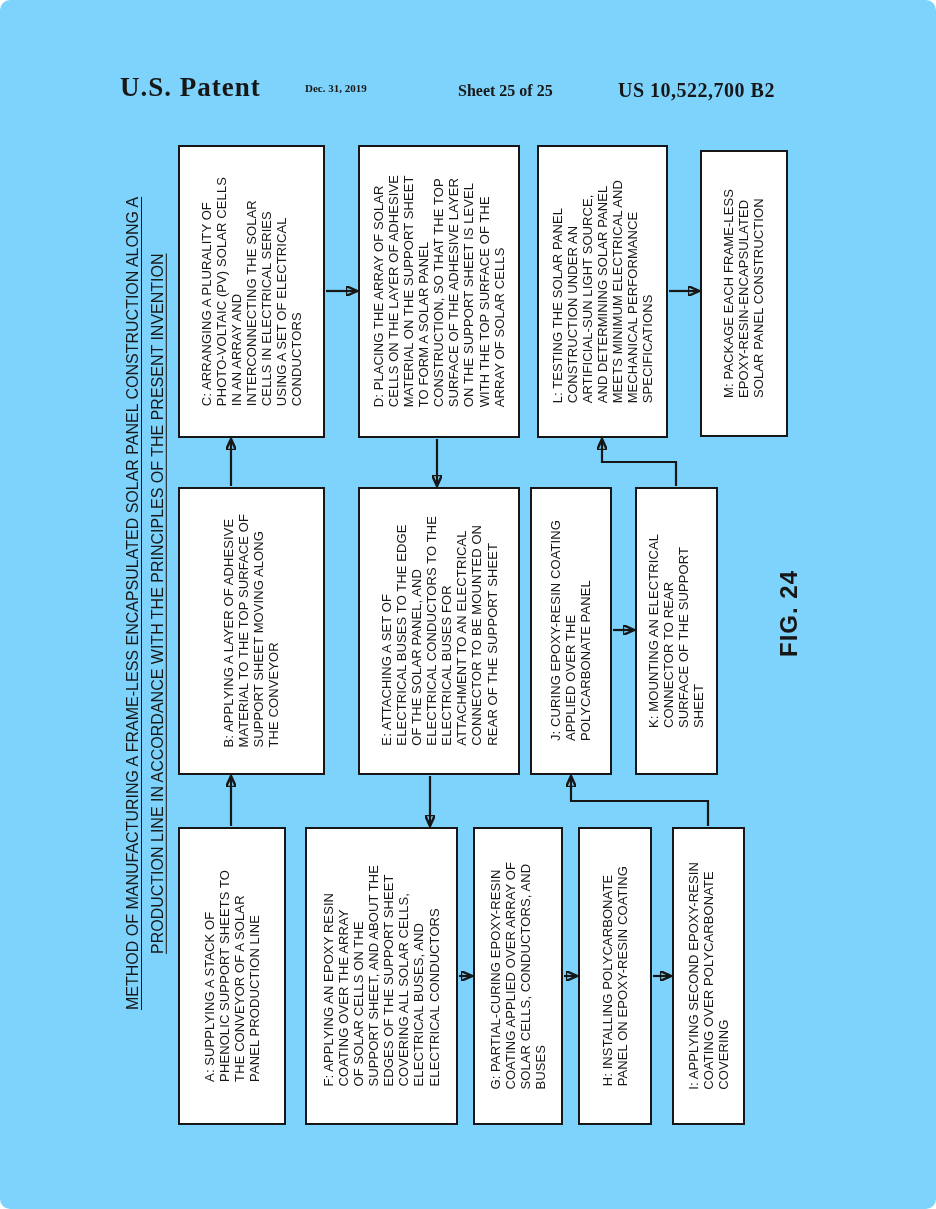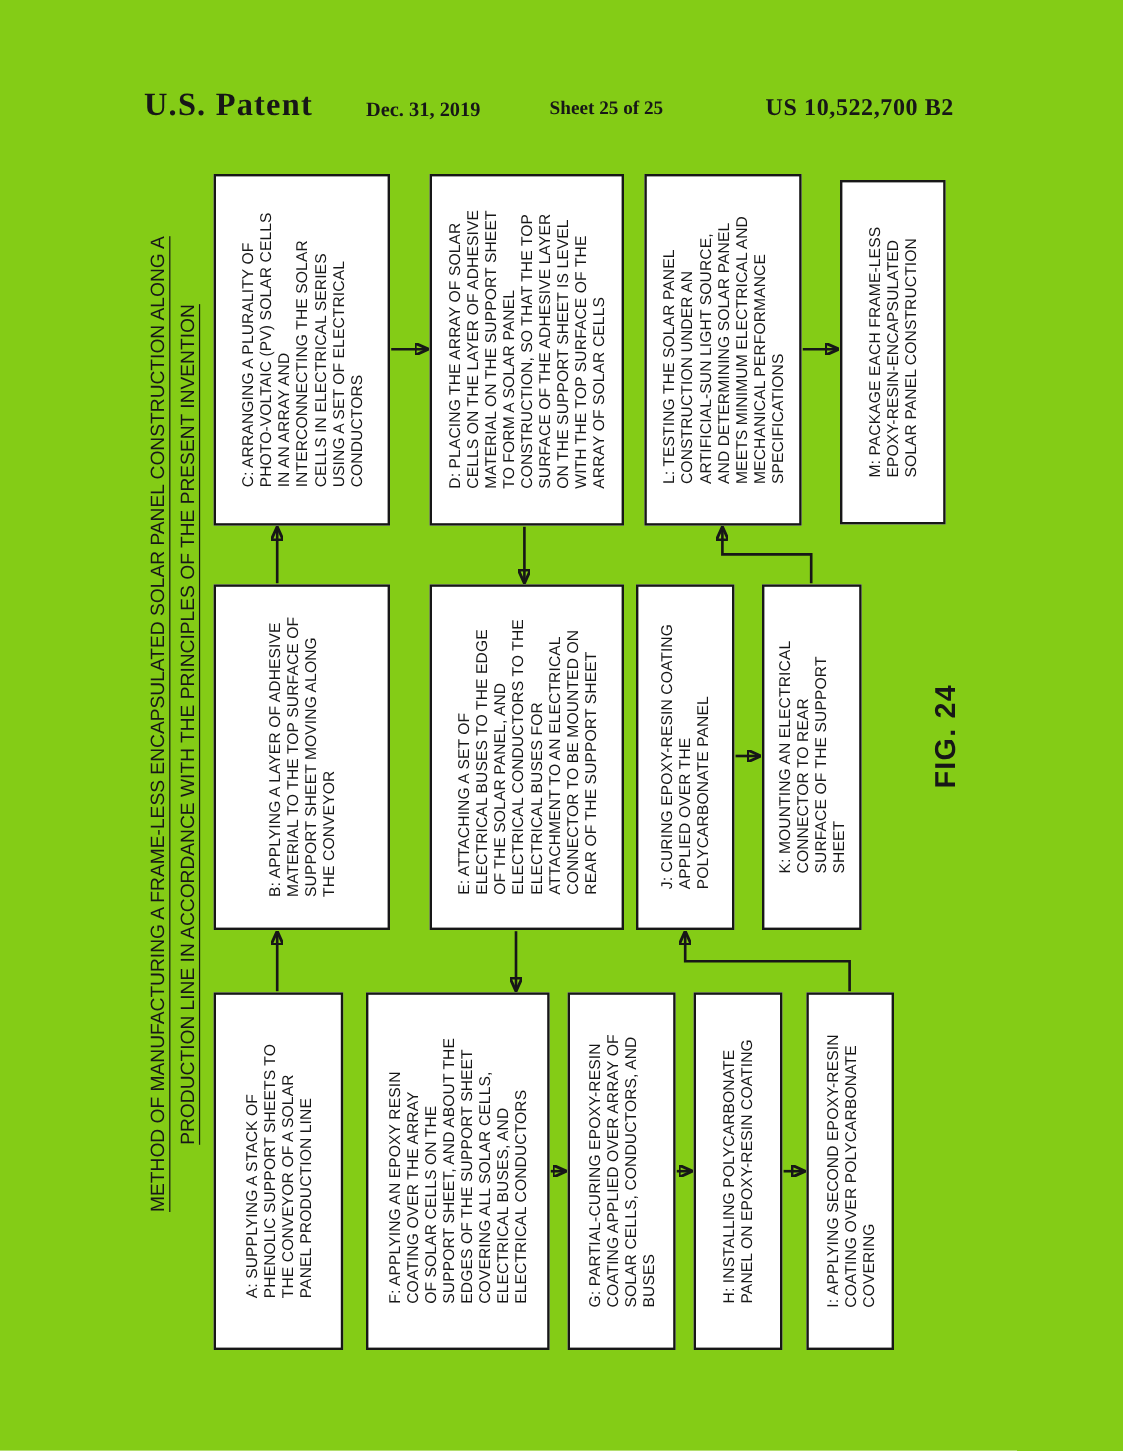"U.S. Patent" .page { background: #84cc16 -> #7dd3fc; border-radius: none -> 10px }
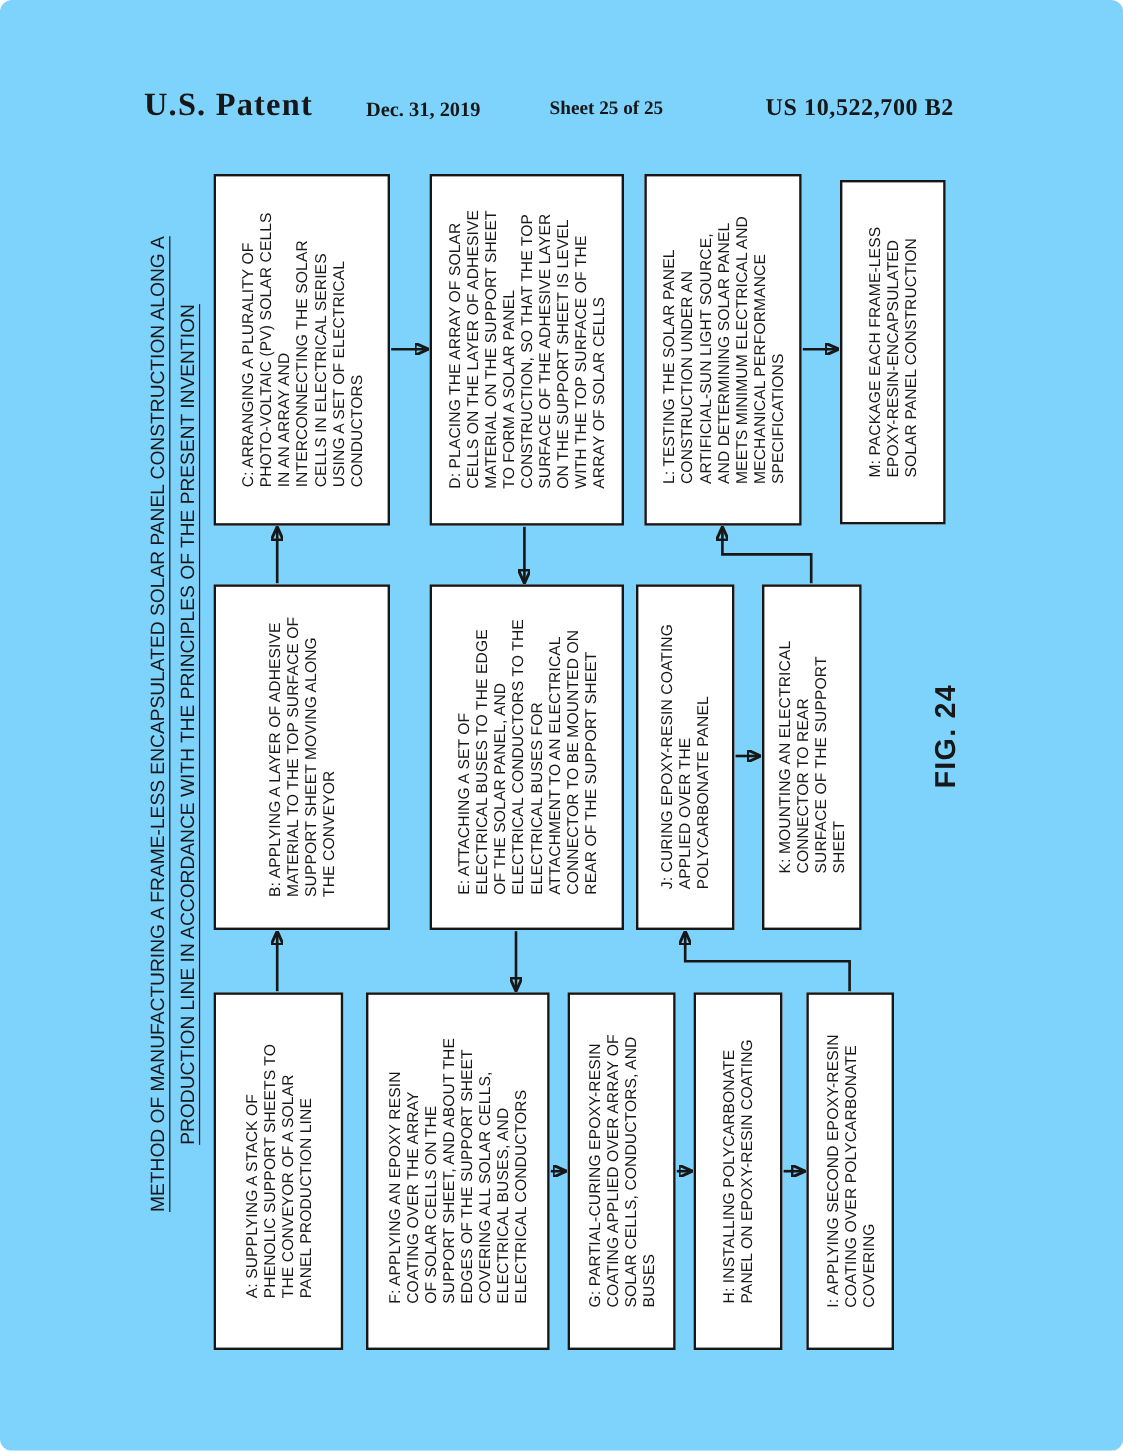"Dec. 31, 2019" .hdr-date { font-size: 17px -> 11px }
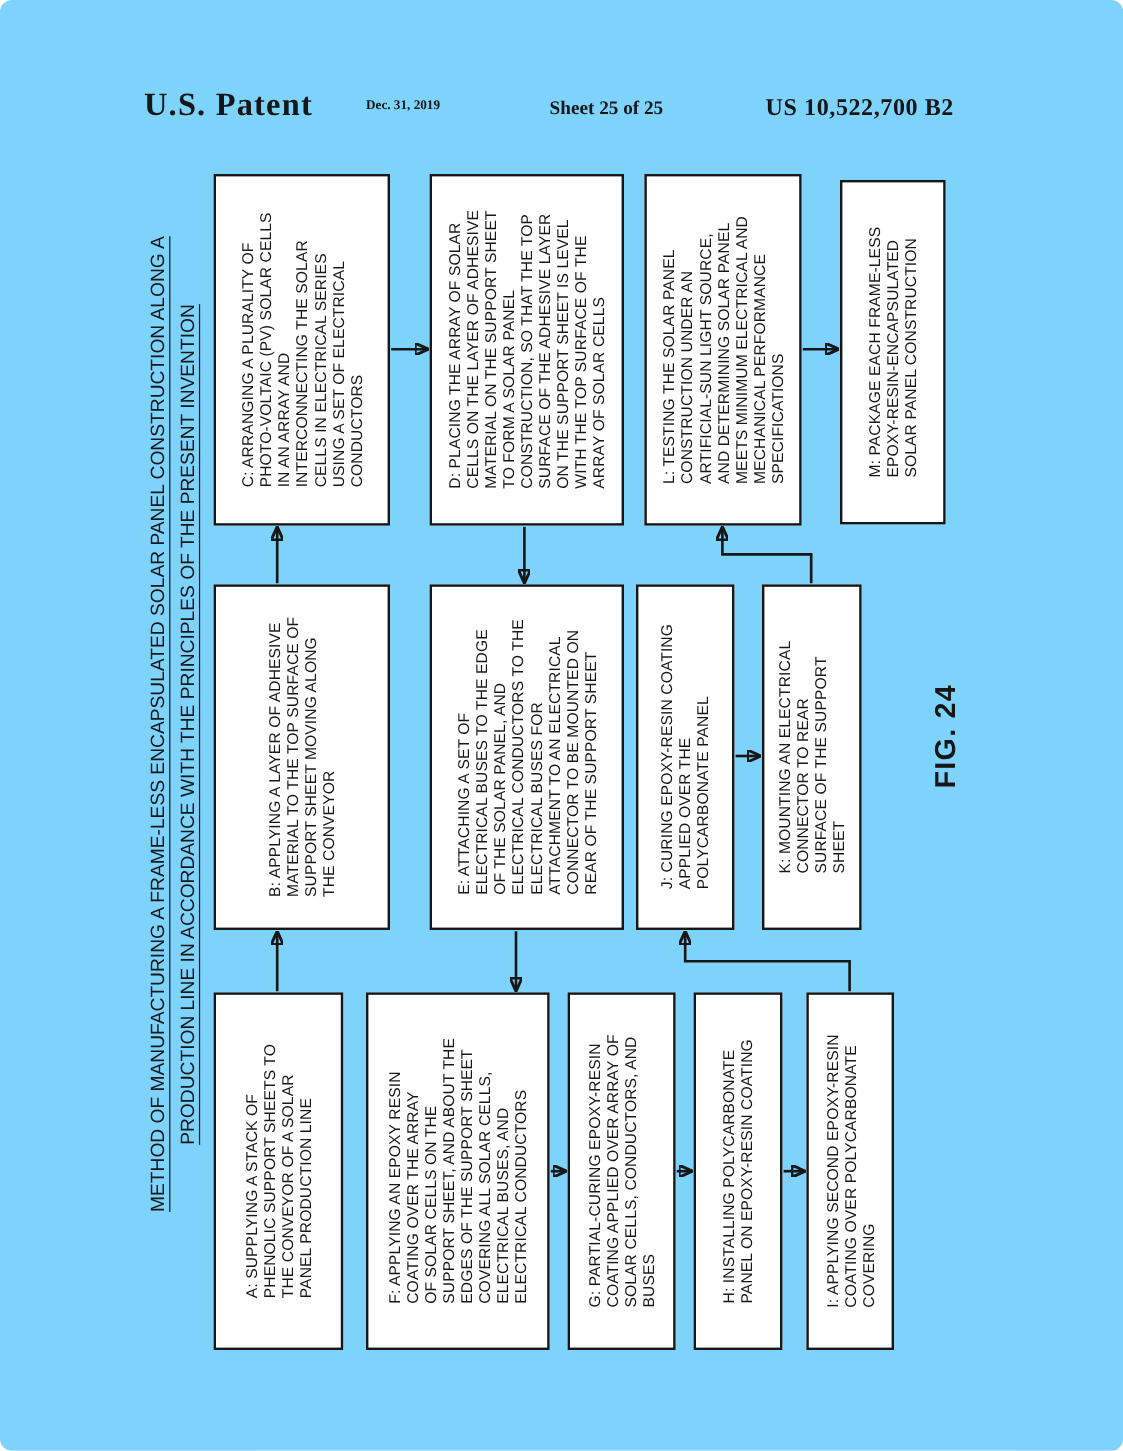"US 10,522,700 B2" .hdr-number { left: 638px -> 618px }
